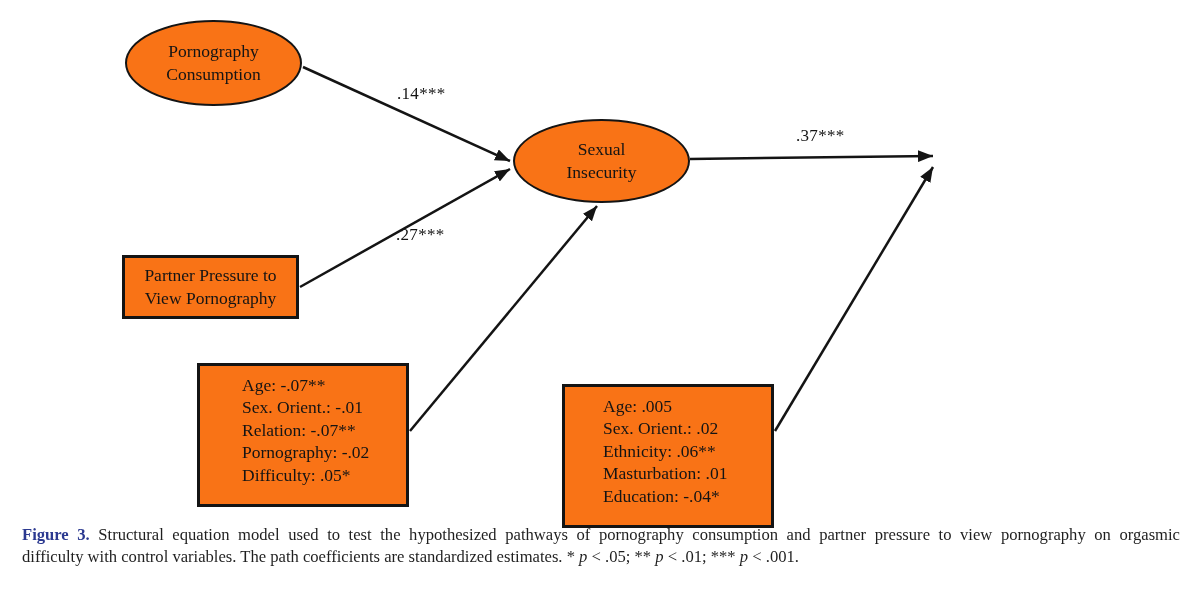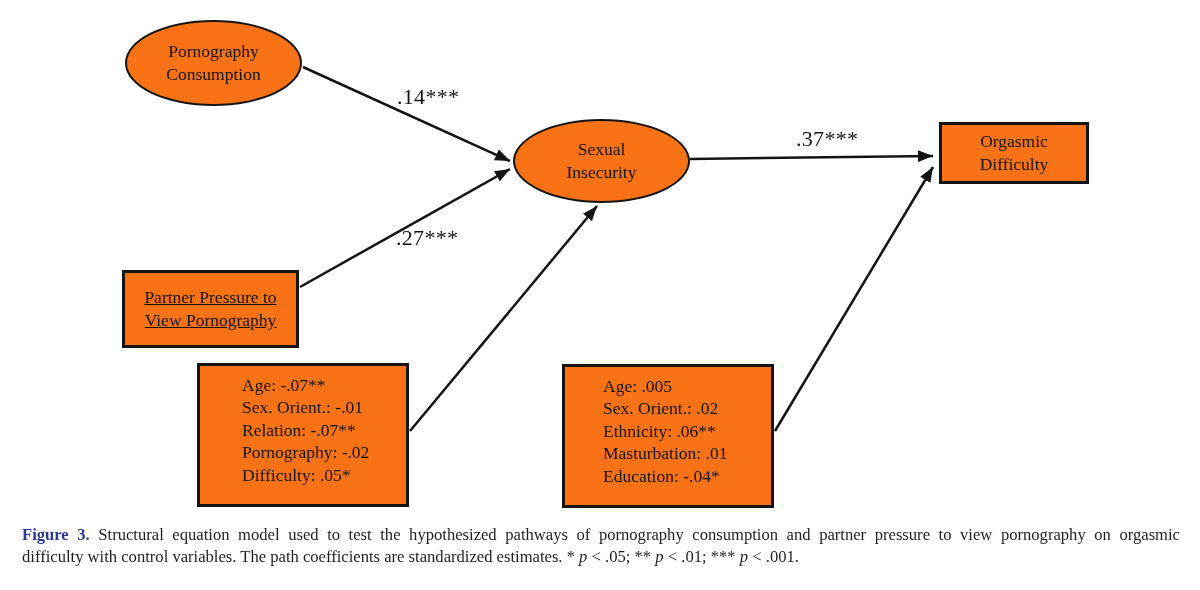".14***" .coef { font-size: 22px -> 17px }
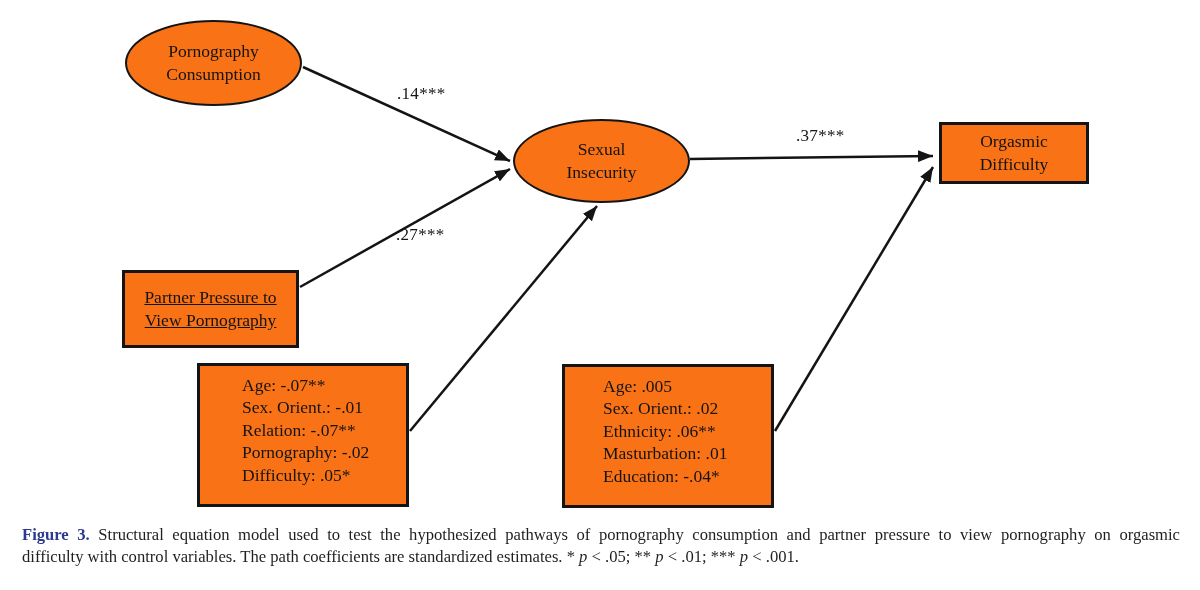"Orgasmic" div.node { html: <div> <div>Orgasmic</div> <div>Difficulty</div> </div> -> none }
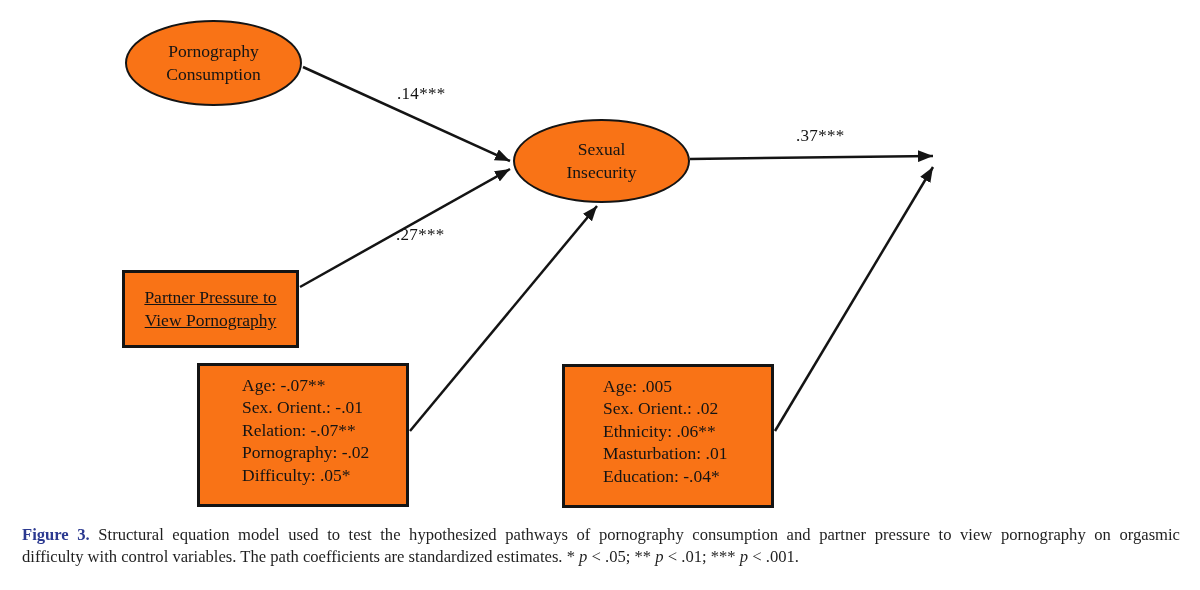"Partner Pressure to" #node-partner-pressure { height: 78px -> 64px; text-decoration: underline -> none; top: 270px -> 255px }
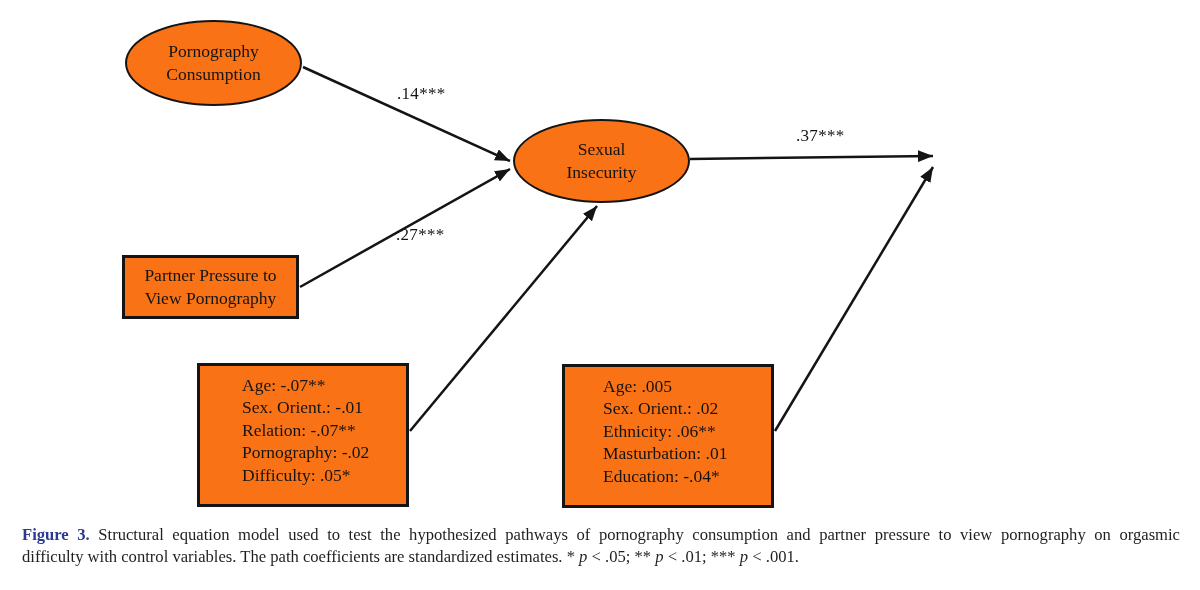"Age: .005" #node-controls-right { top: 364px -> 384px }
